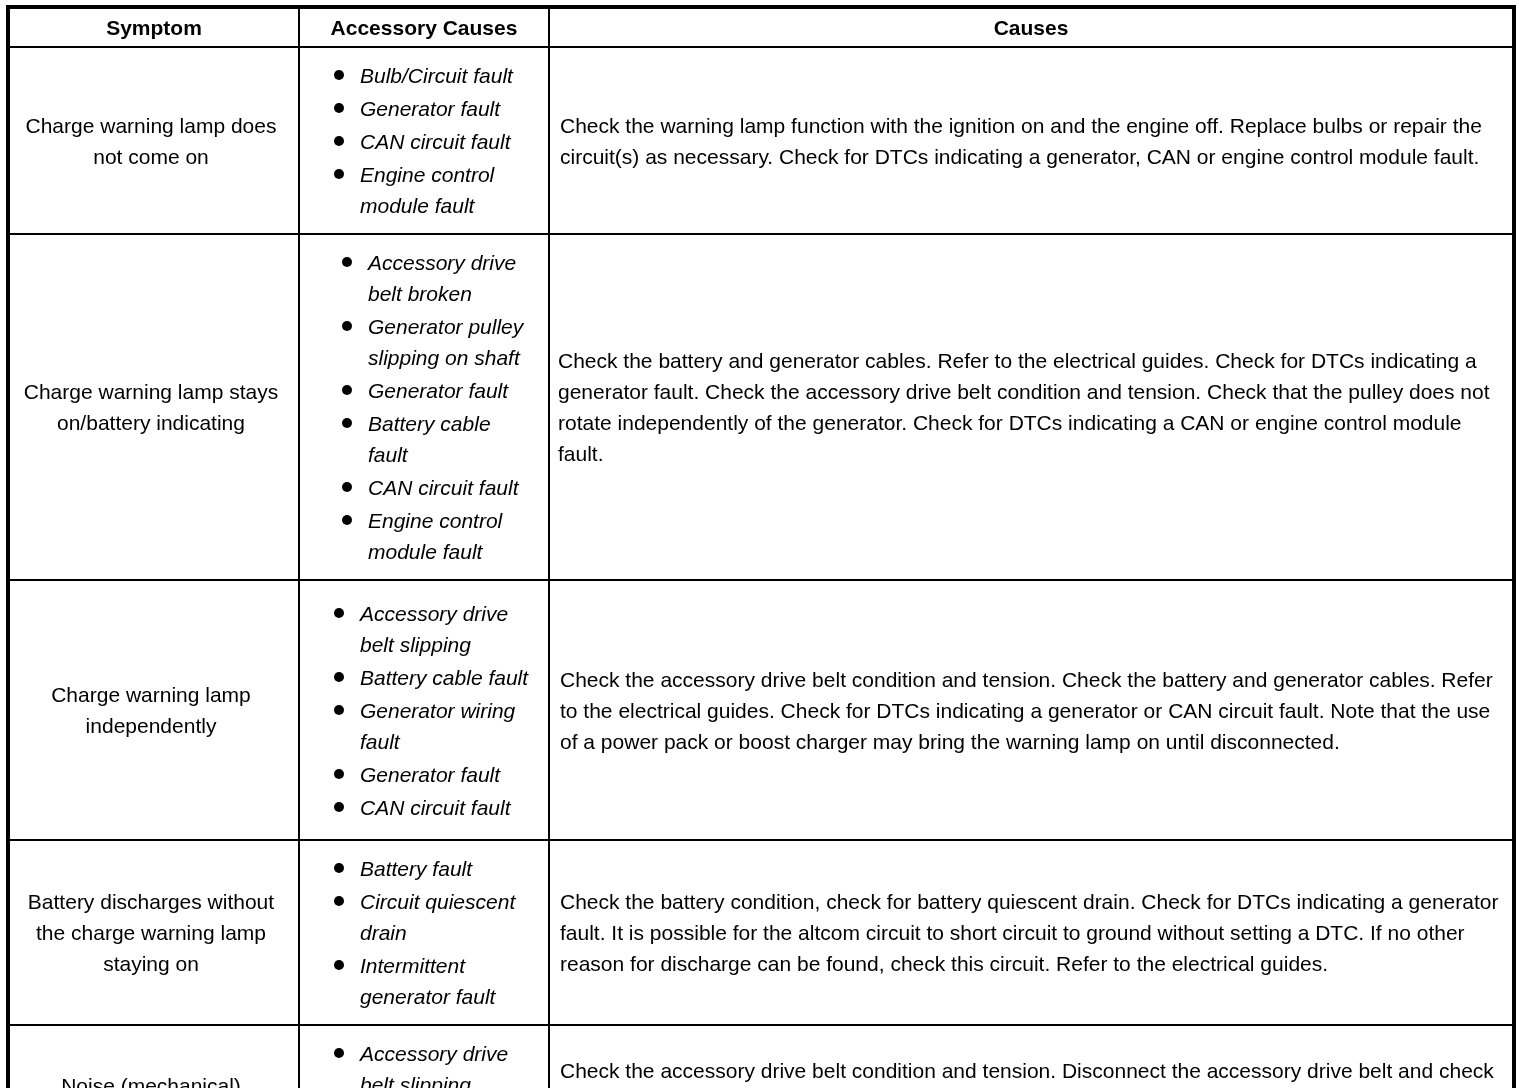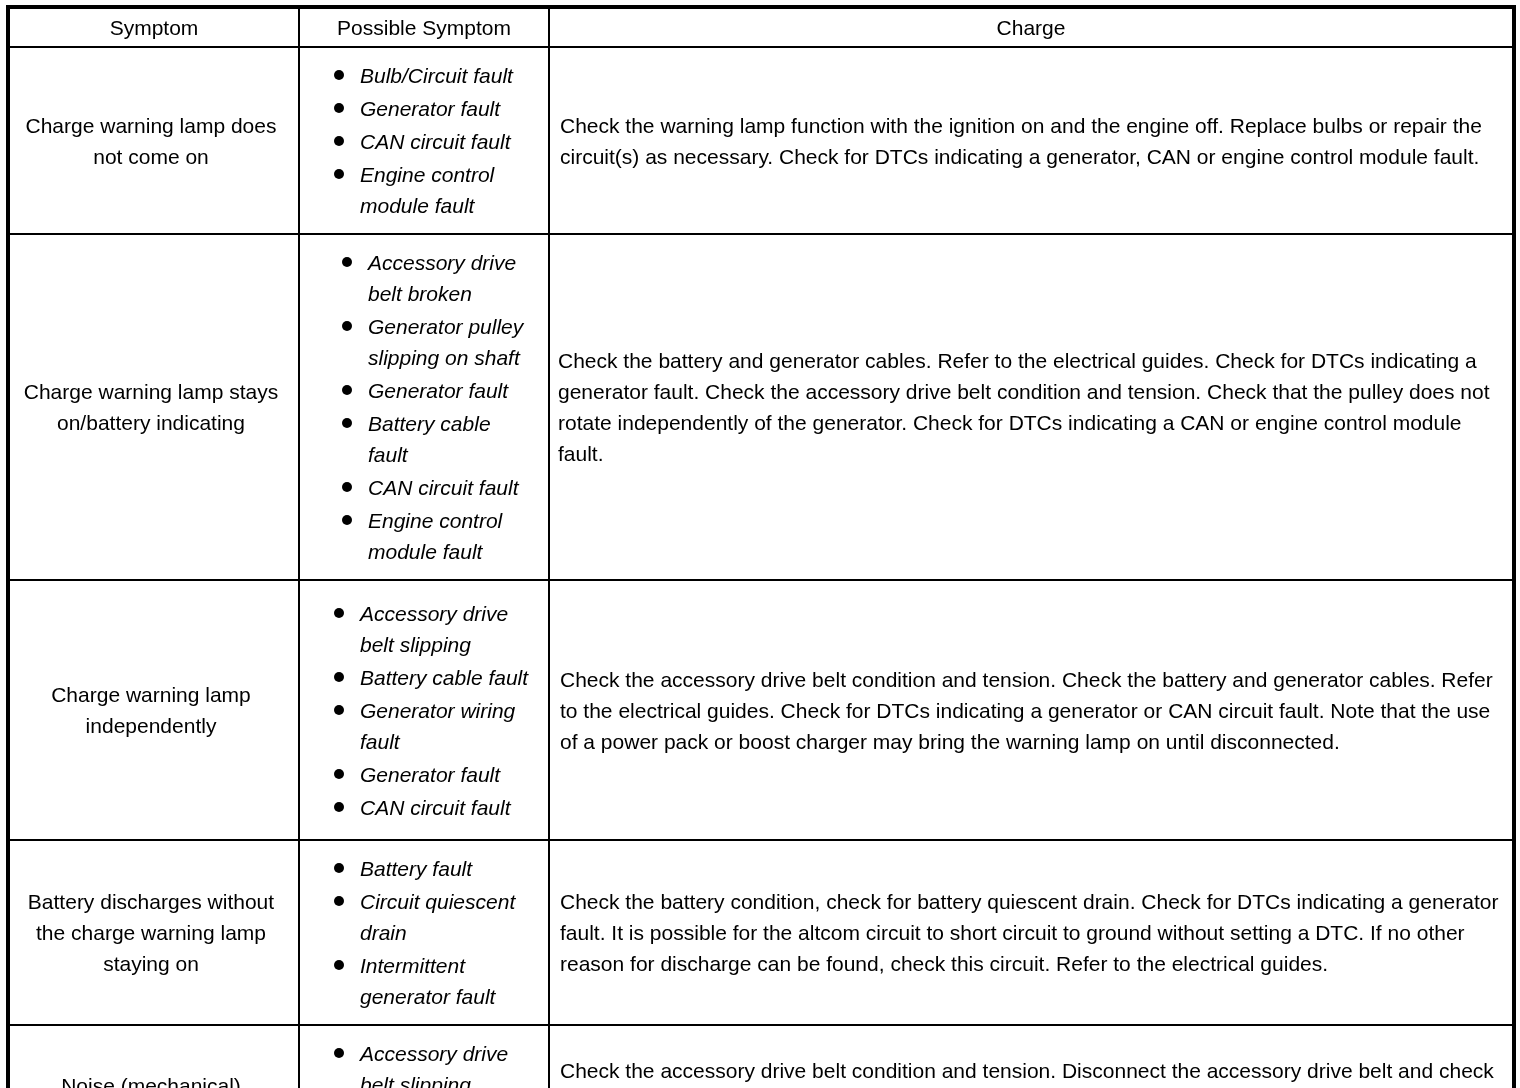"Symptom" th.hdr { font-weight: normal -> bold }
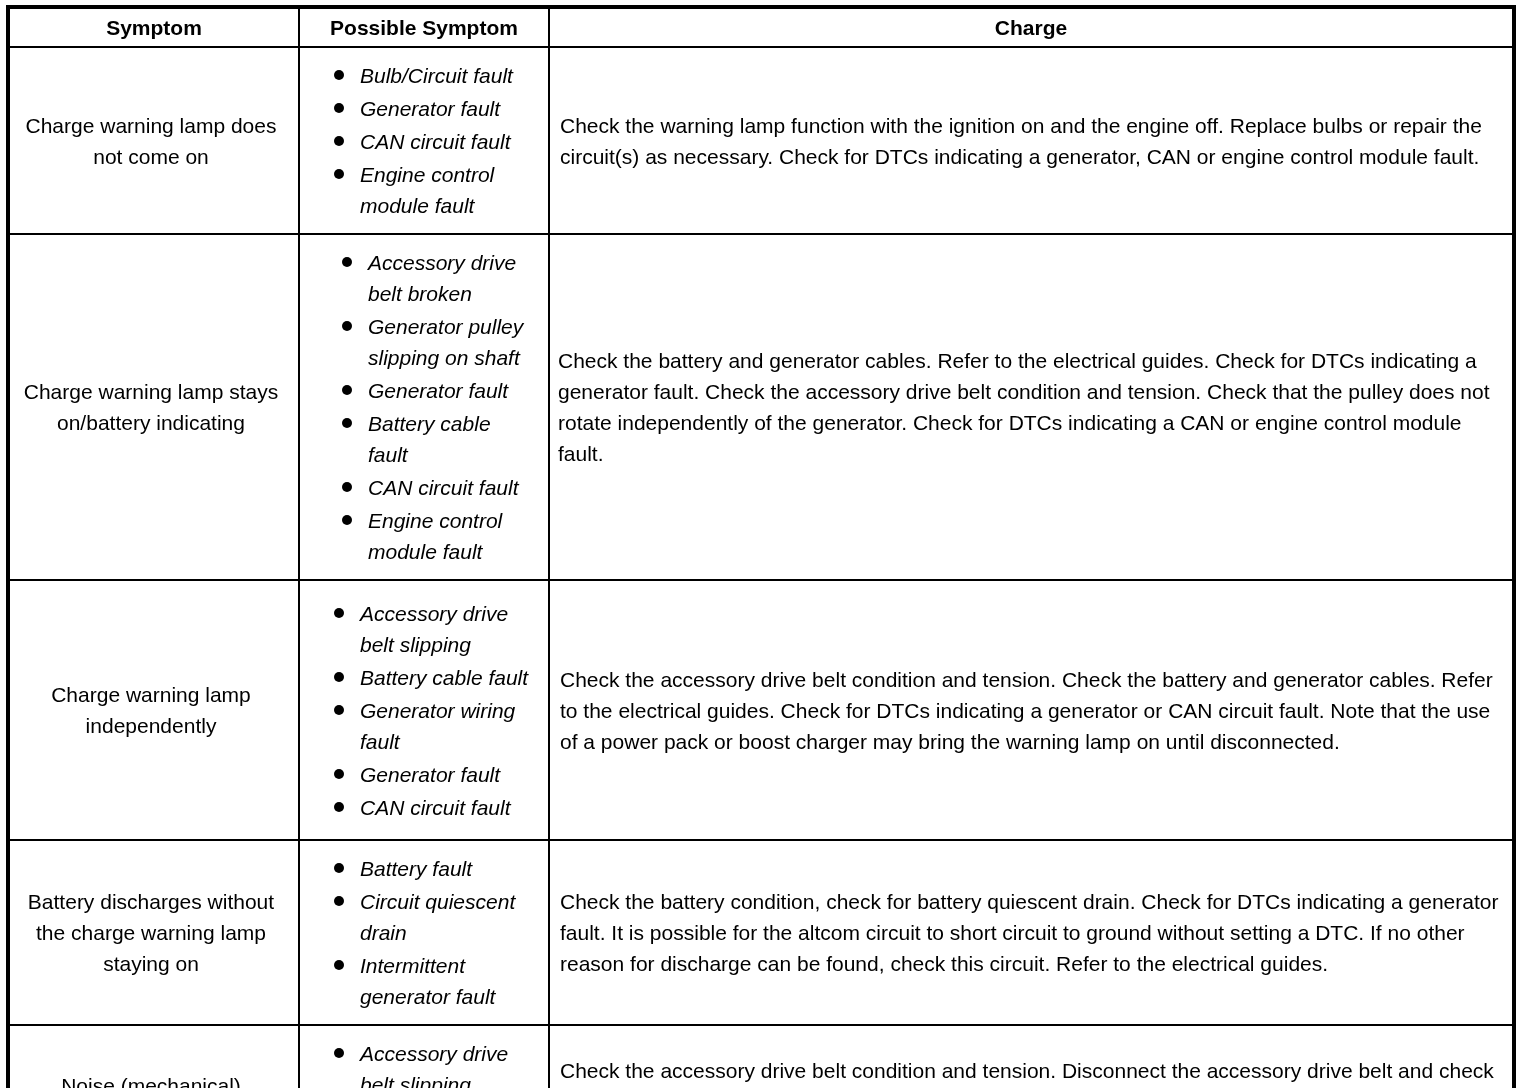"Possible Symptom" th.hdr { text: Possible Symptom -> Accessory Causes }
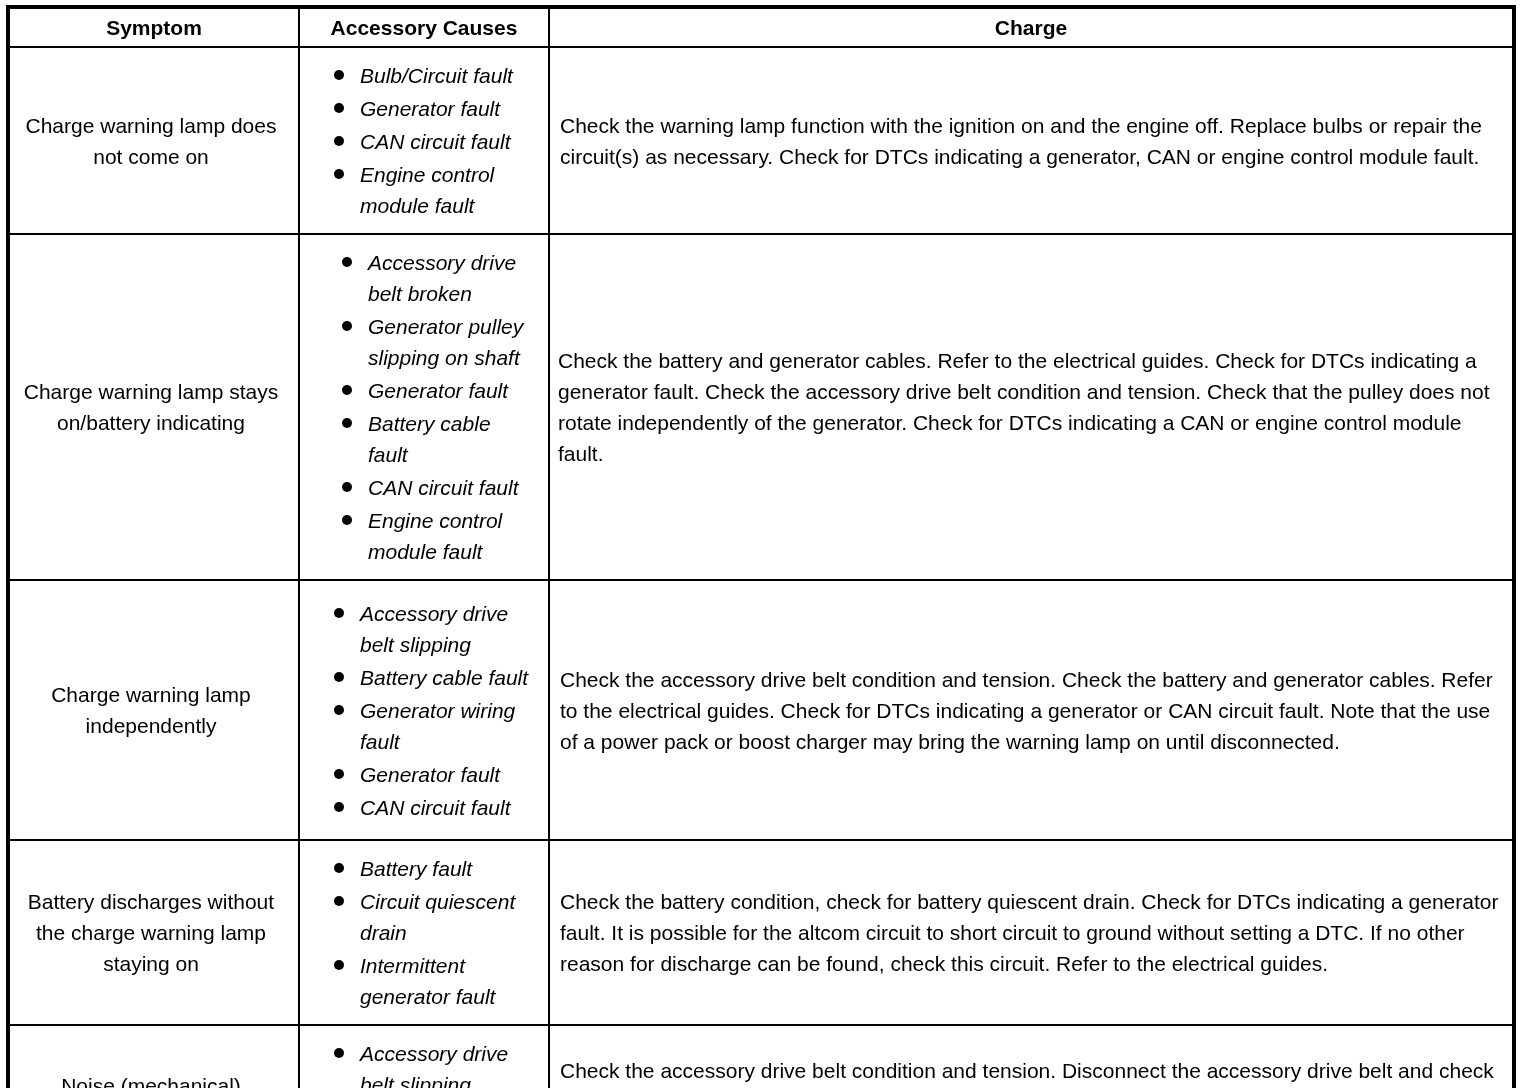"Charge" th.hdr { text: Charge -> Causes }
